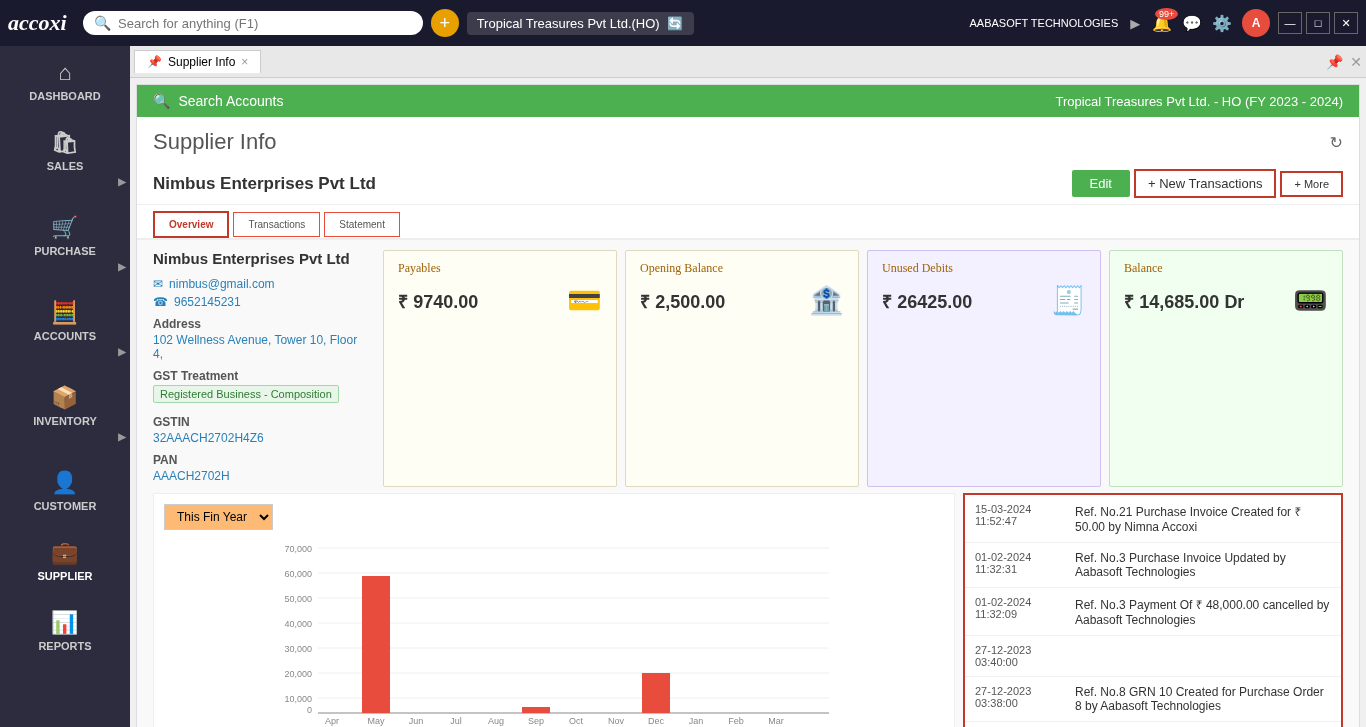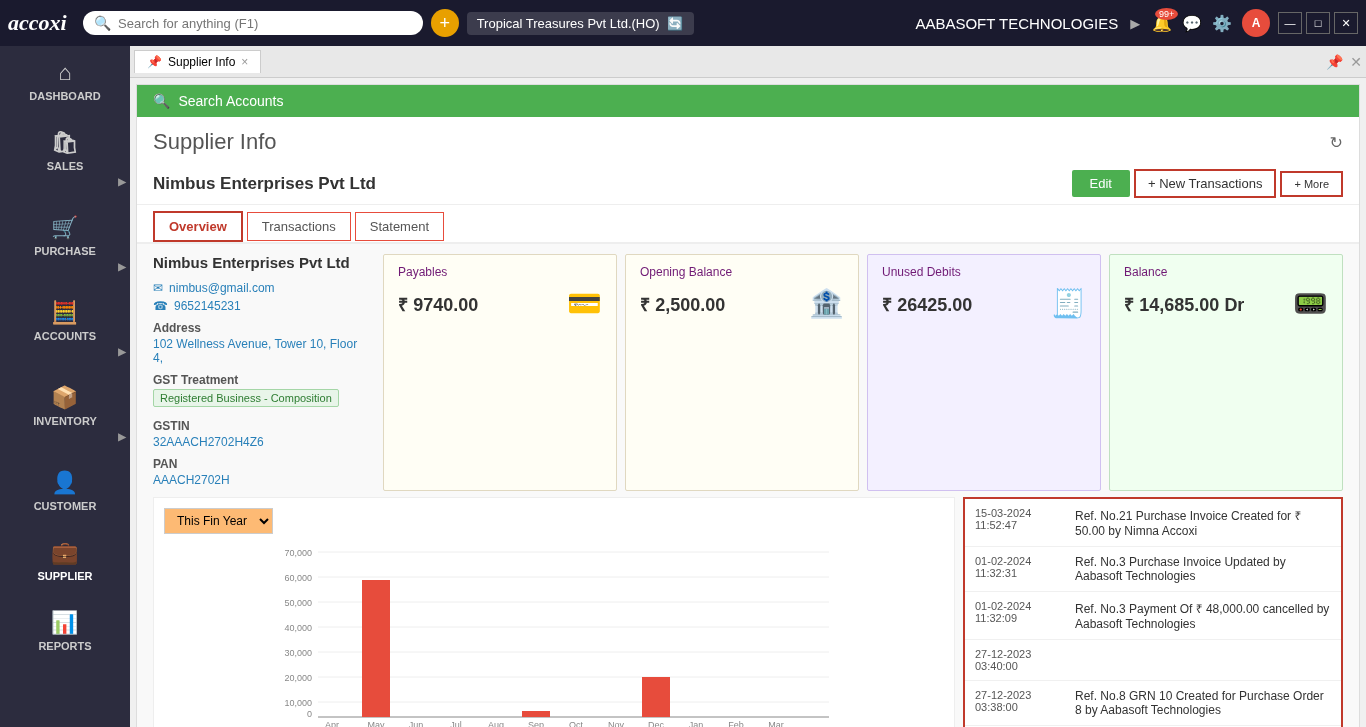"AABASOFT TECHNOLOGIES" .company-name-top { font-size: 15px -> 11px }
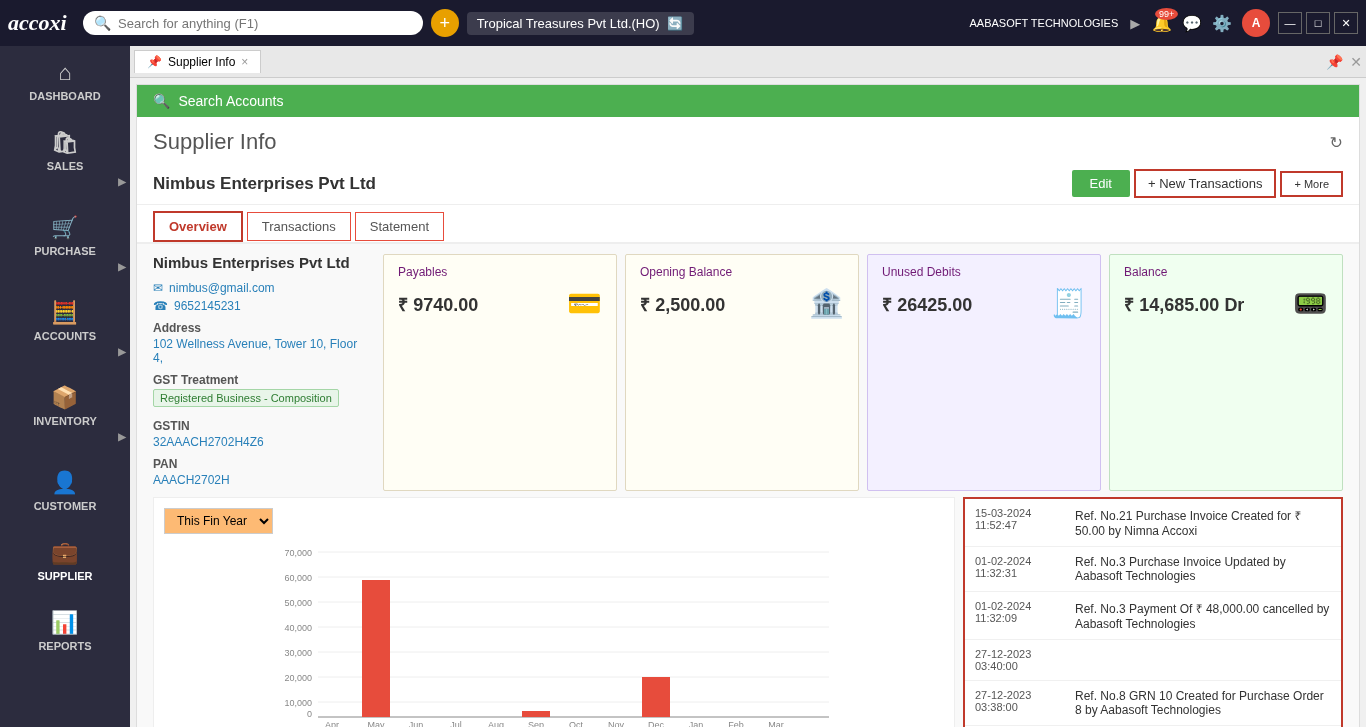"Tropical Treasures Pvt Ltd. -" div { html: none -> <div>Tropical Treasures Pvt Ltd. - HO (FY 2023 - 2024)</div> }
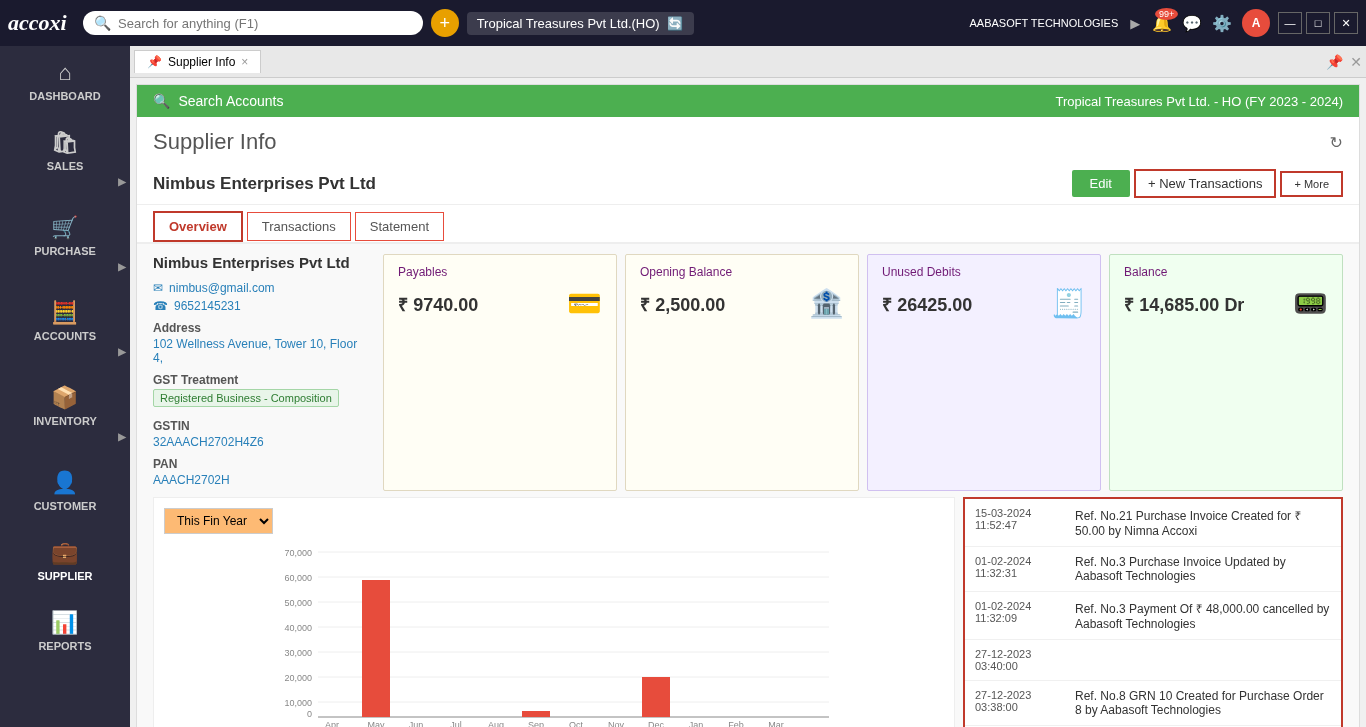"Overview" .sub-tab { font-size: 13px -> 10px }
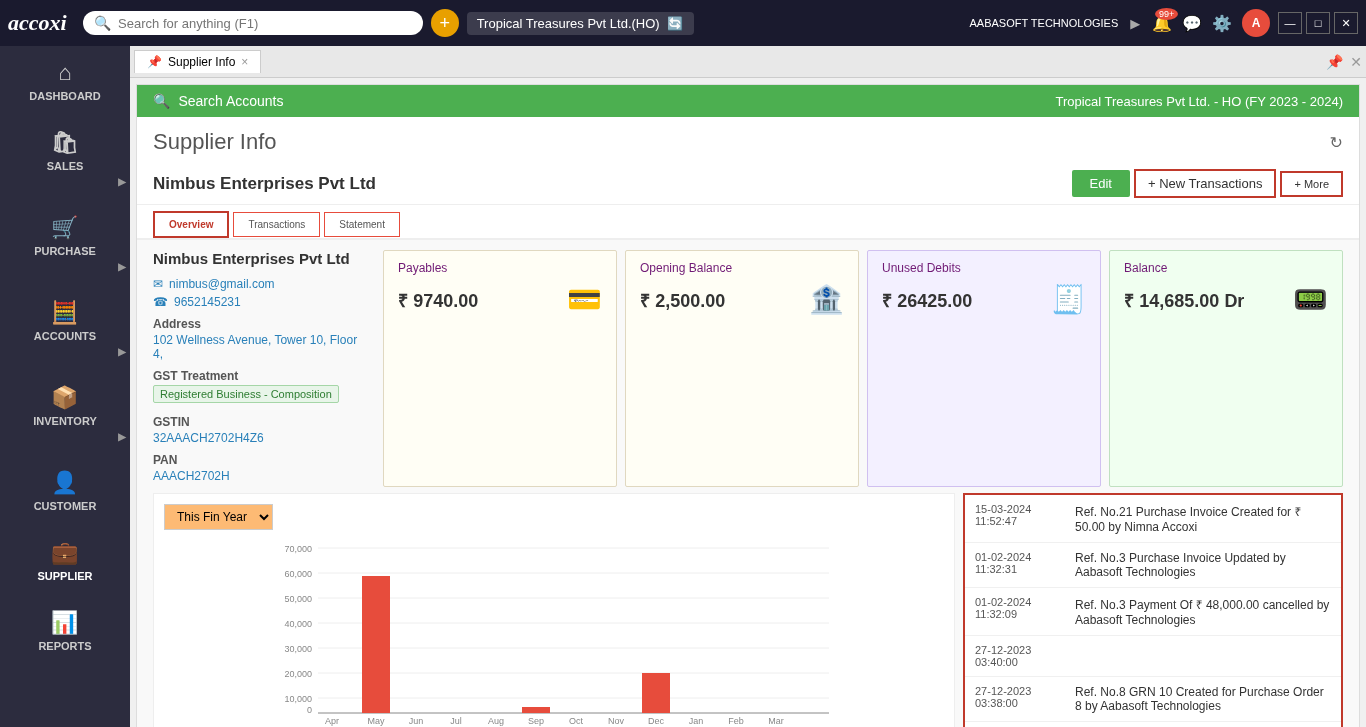"Payables" .stat-label { color: #701a75 -> #a16207; font-family: none -> Liberation Serif, serif }
